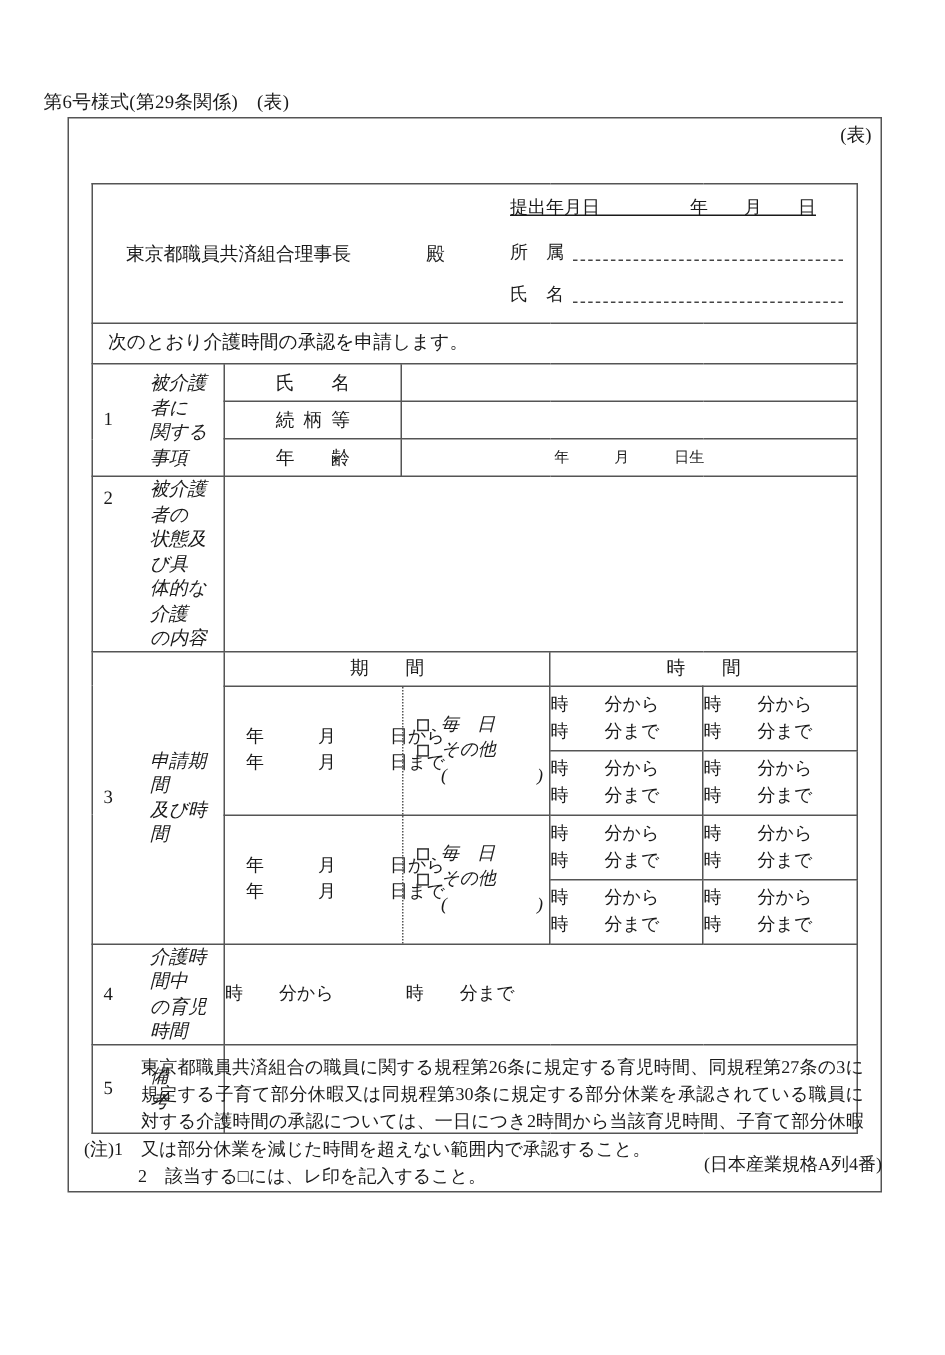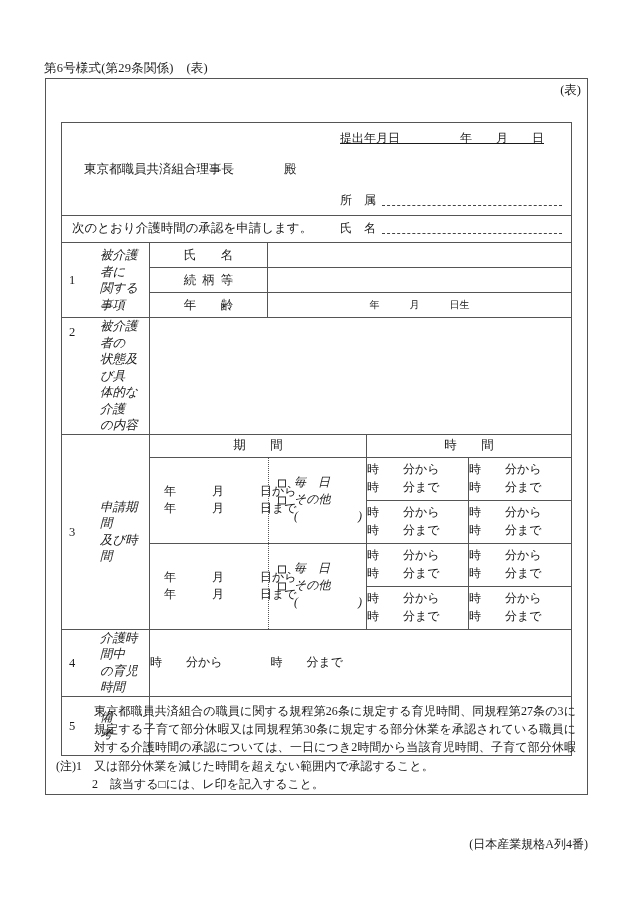"第6号様式(第29条関係) (表)" .form-no { left: 44px -> 29px }
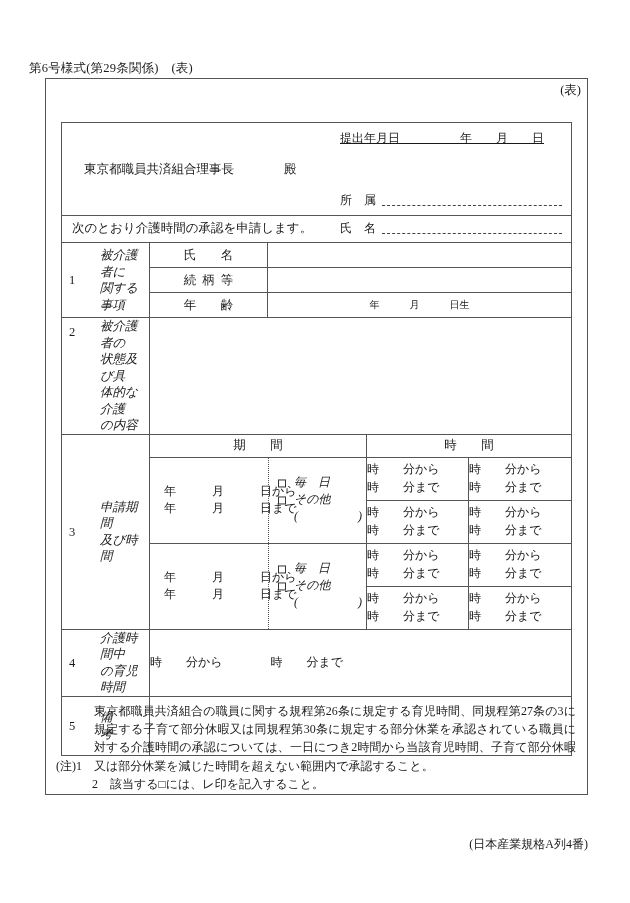"所 属" .field-row { margin-top: 32px -> none }
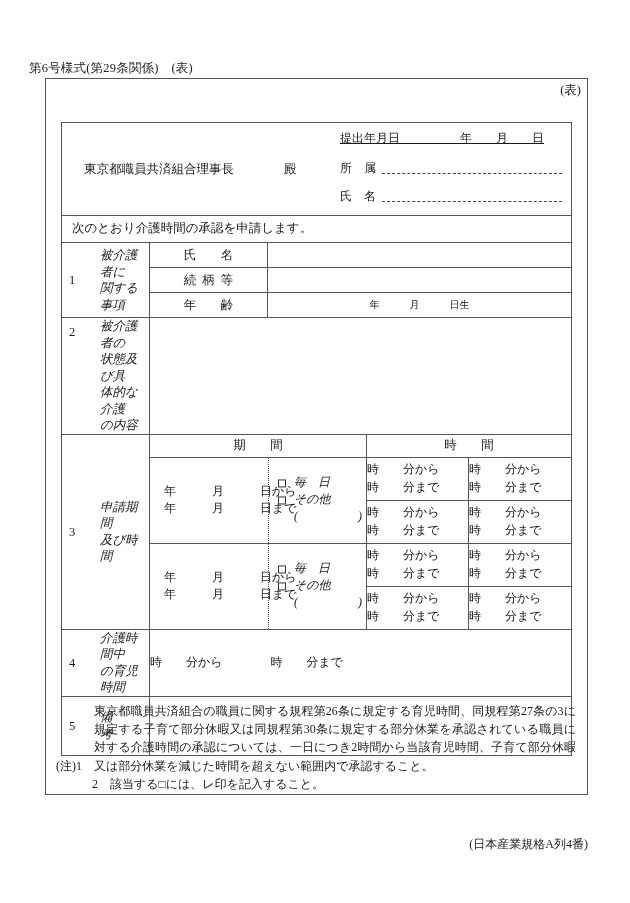"(日本産業規格A列4番)" .footer { top: 836px -> 768px }
